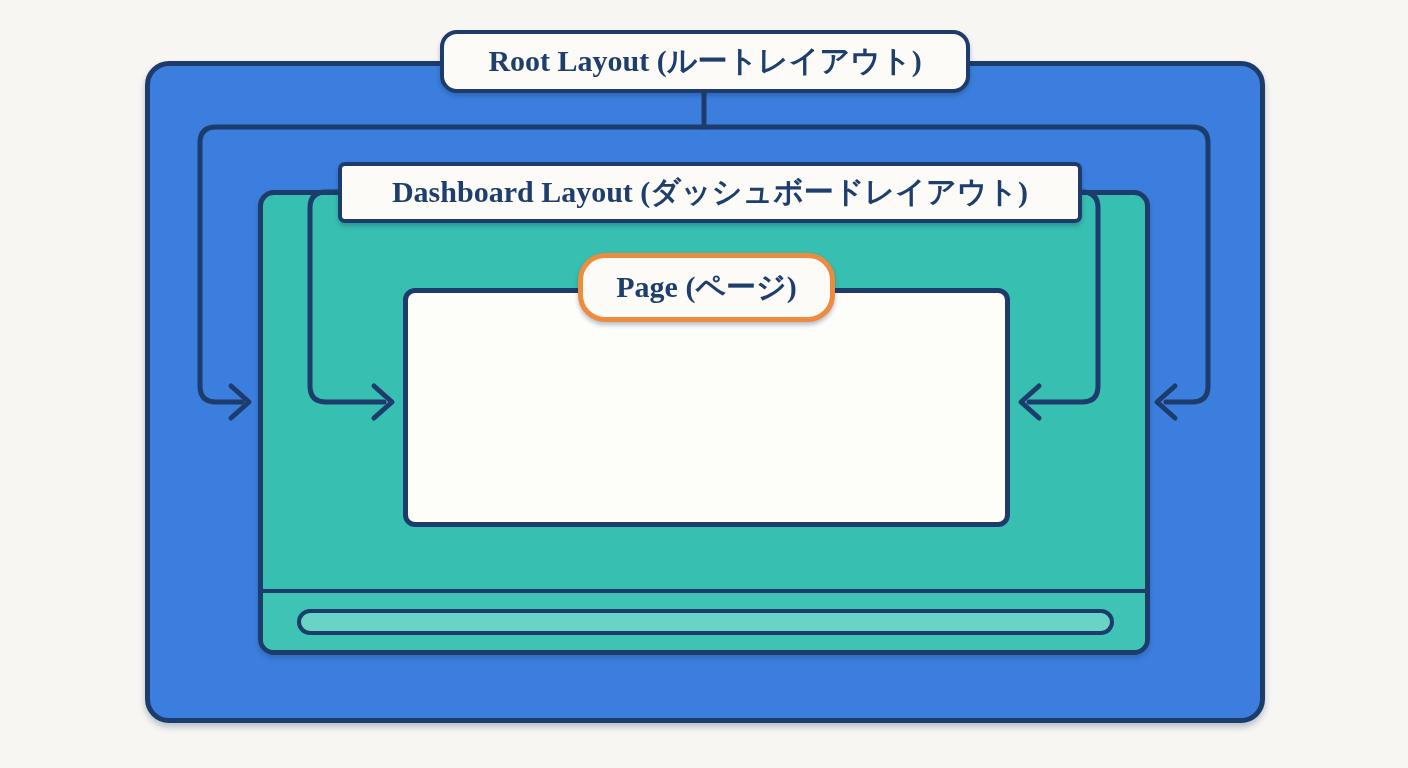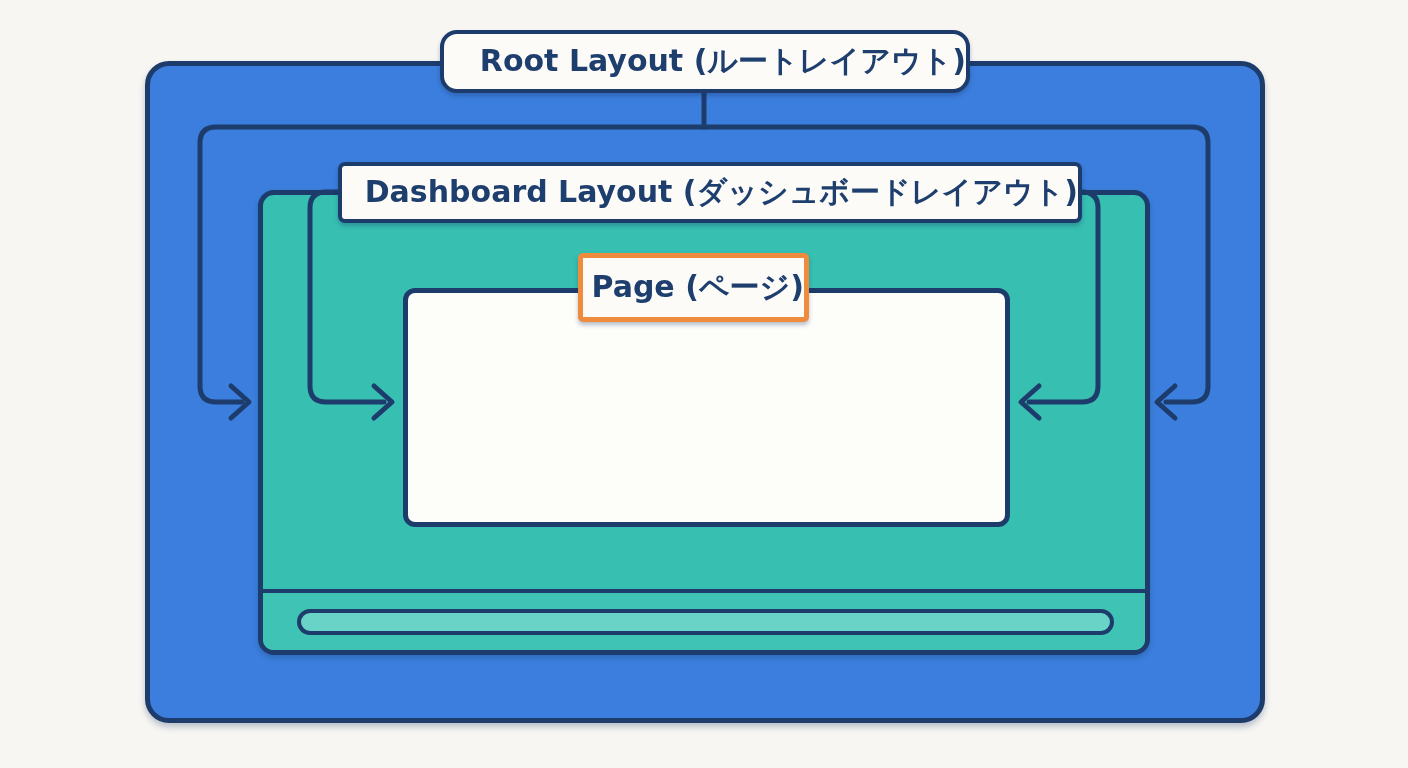"Root Layout (ルートレイアウト)" .label { font-family: none -> Liberation Serif, serif; justify-content: flex-end -> center }
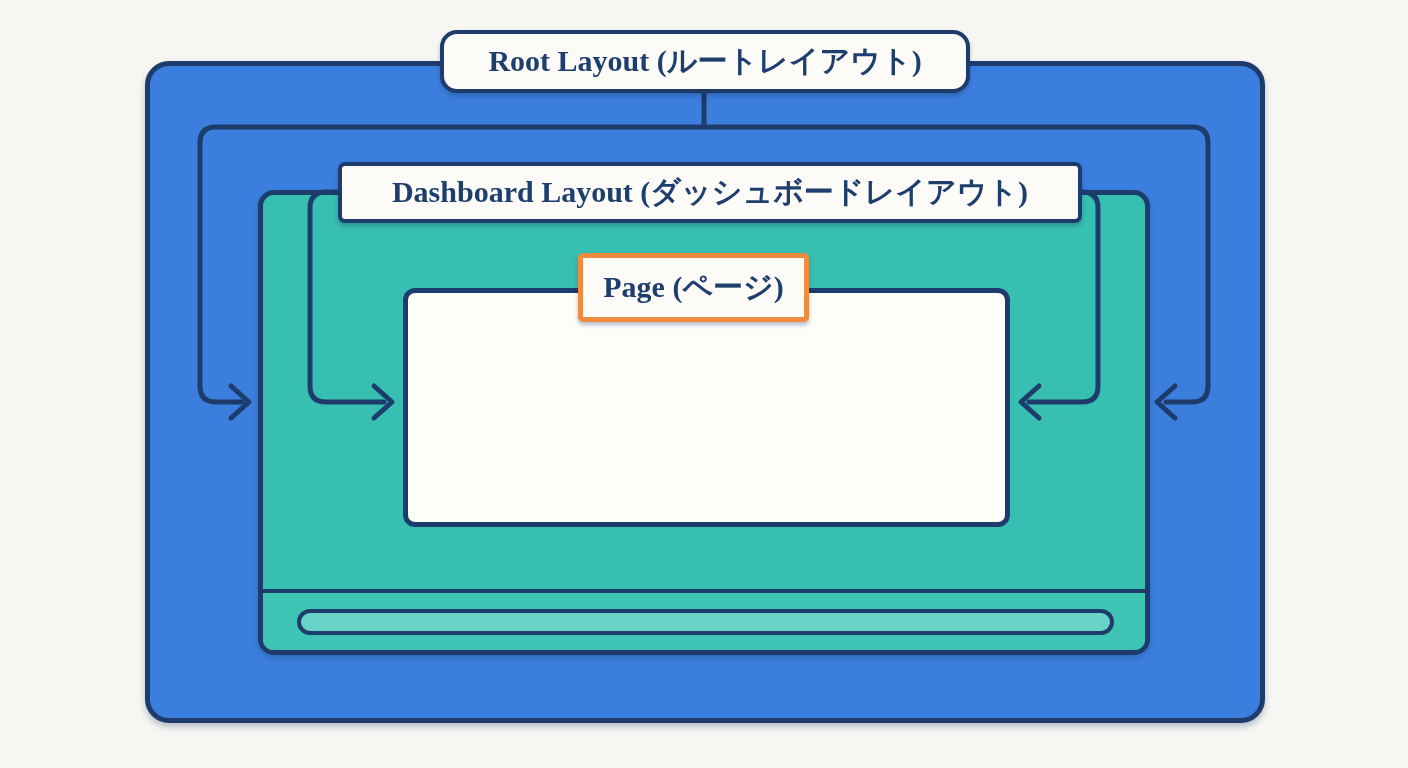"Page (ページ)" .page-label { border-radius: 5px -> 27px; width: 231px -> 257px }
